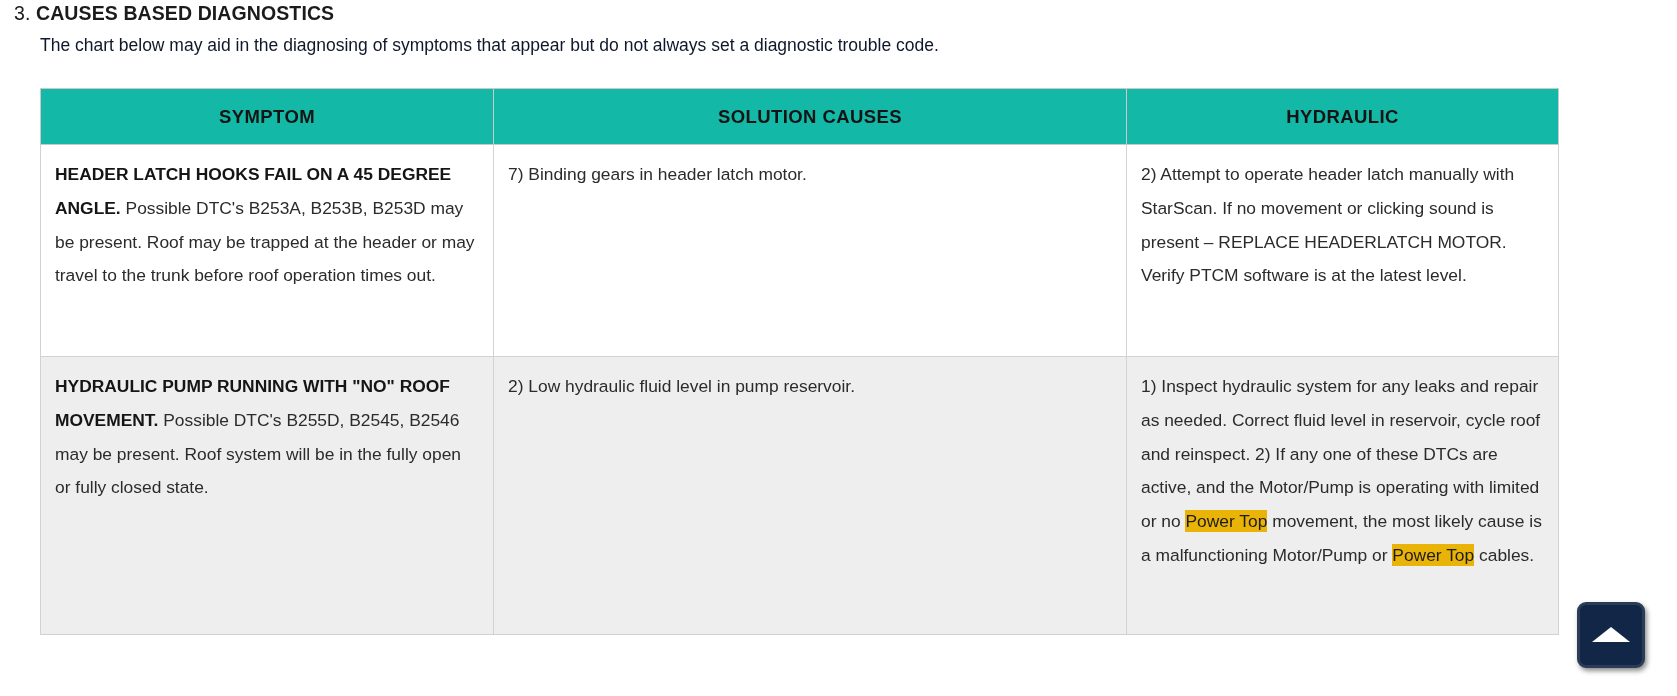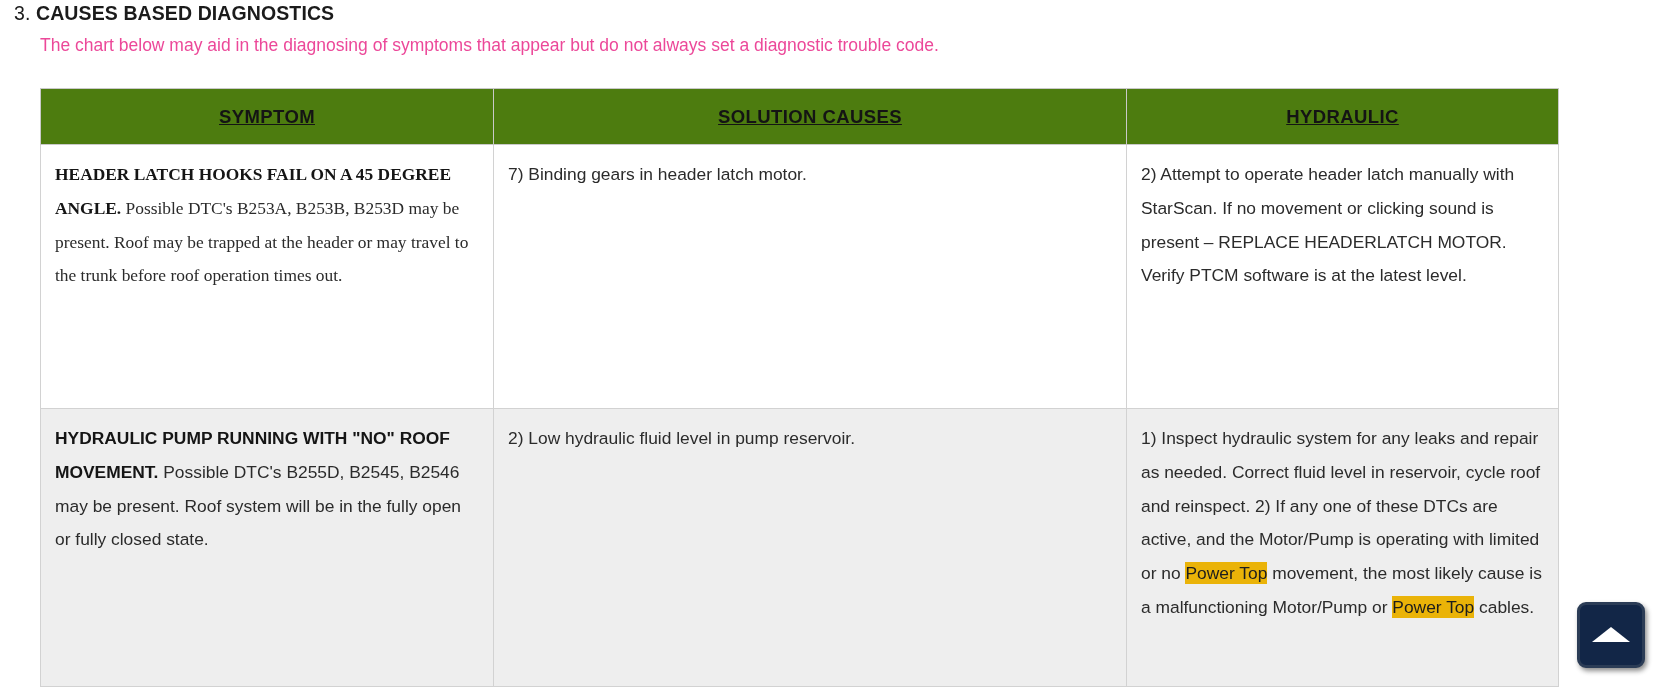"The chart below may aid" .section-intro { color: #ec4899 -> #0f172a }
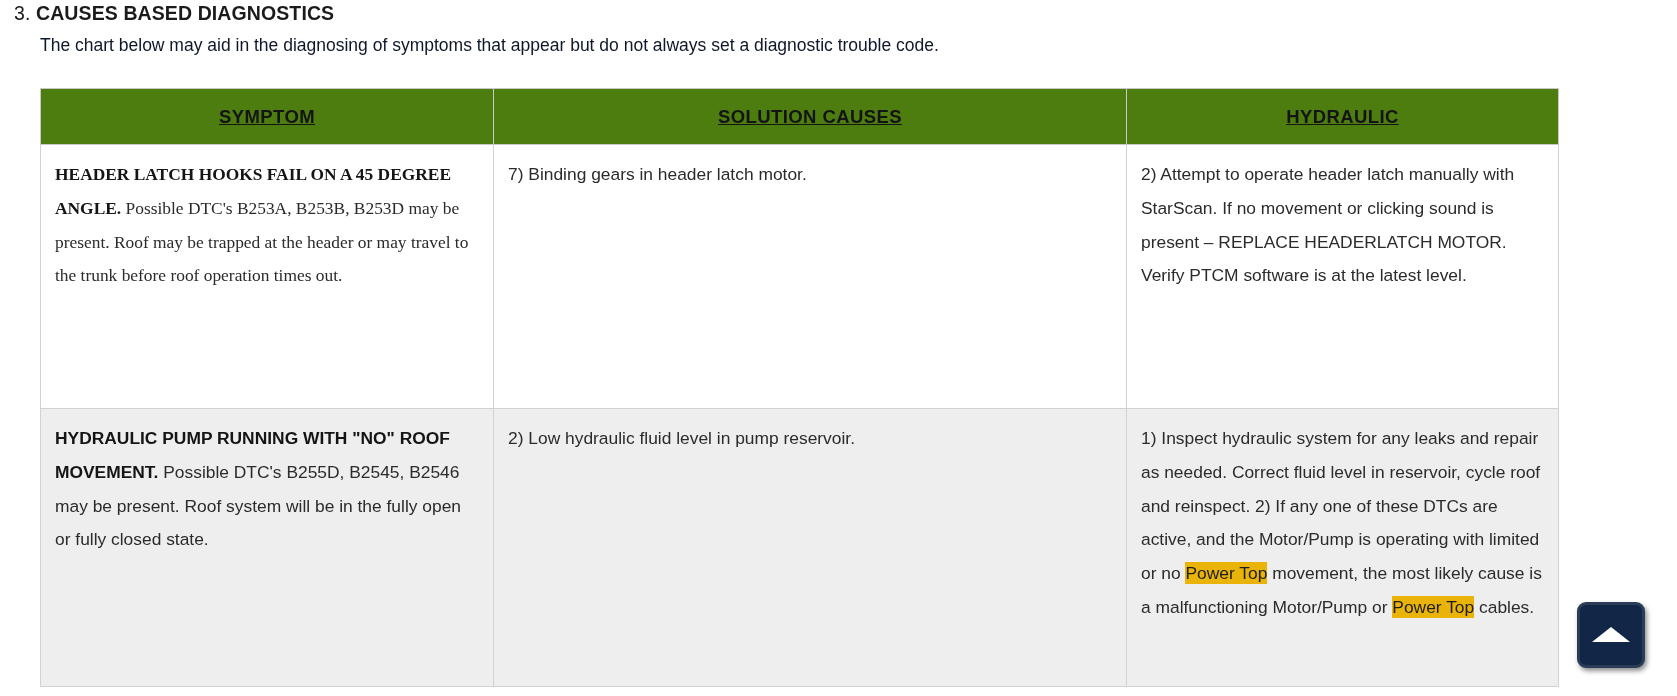"SYMPTOM" table.diag-table thead th { background: #4d7c0f -> #14b8a6; text-decoration: underline -> none }
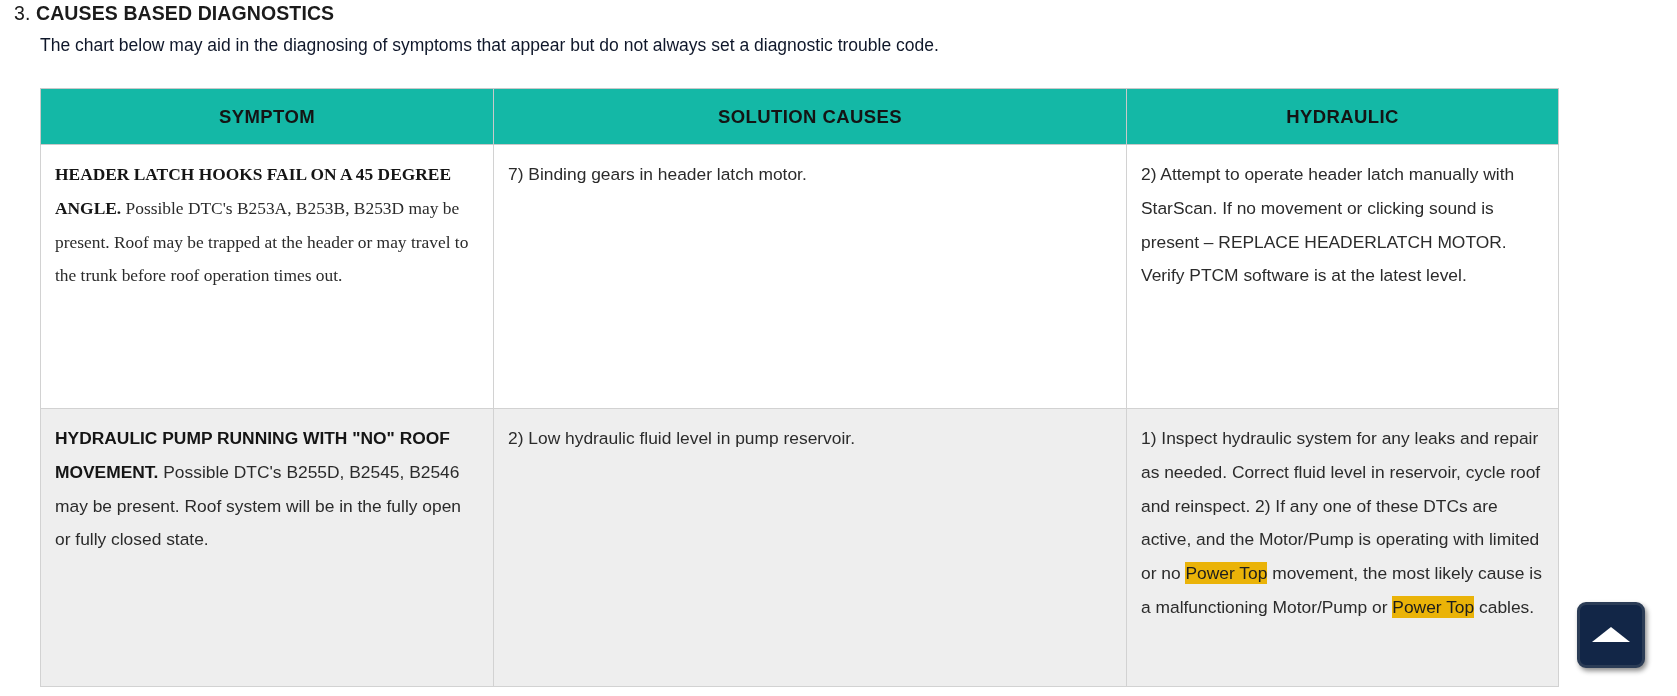"HEADER LATCH HOOKS FAIL ON" .r1-symptom-cell { font-family: Liberation Serif, serif -> none; height: 264px -> 212px }
